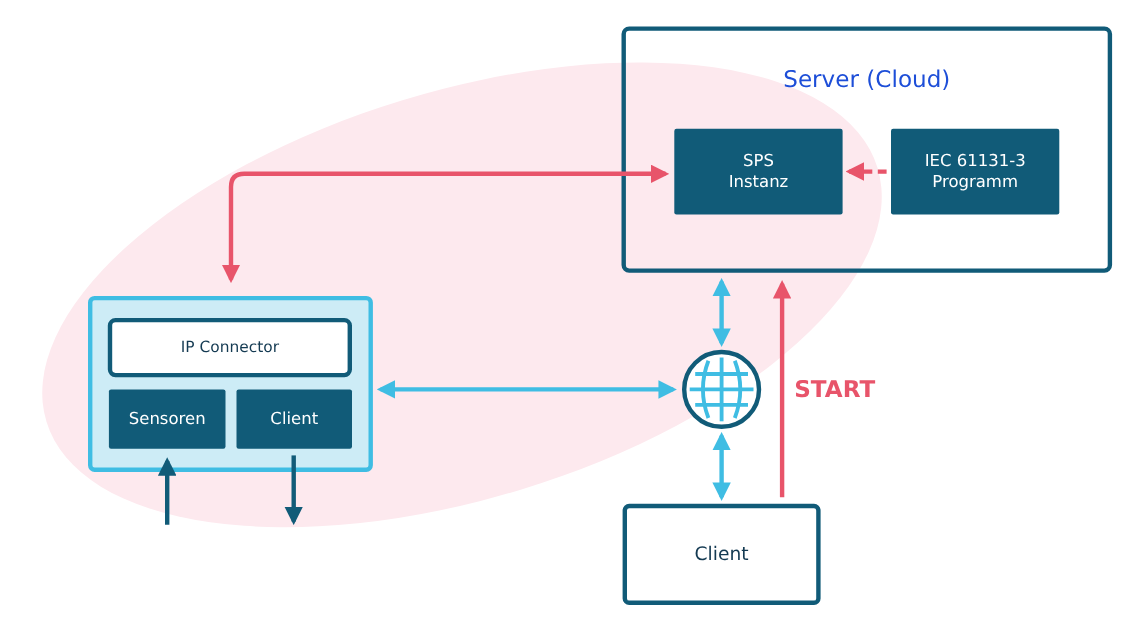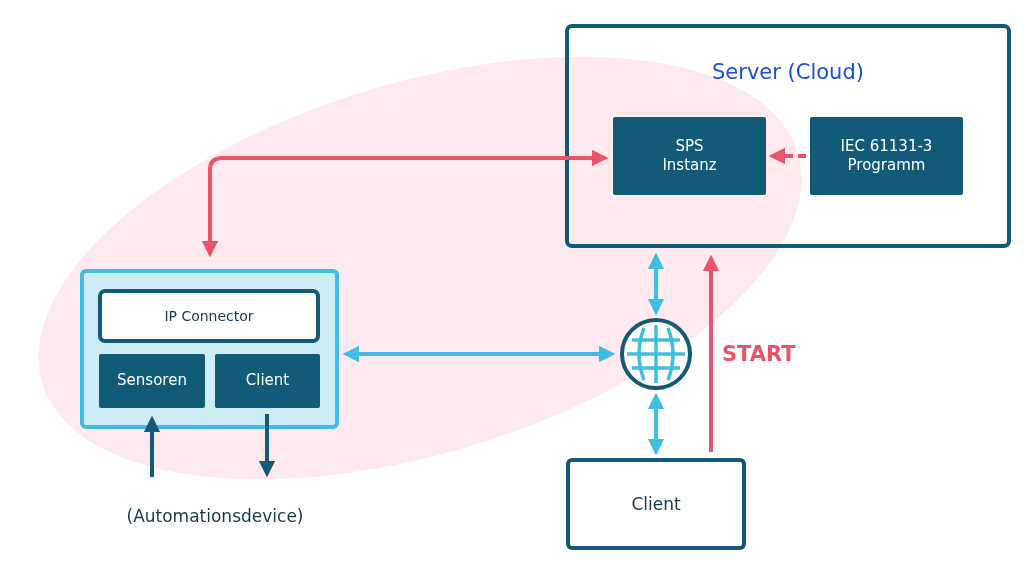"(Automationsdevice)" span { html: <span>(Automationsdevice)</span> -> none }
